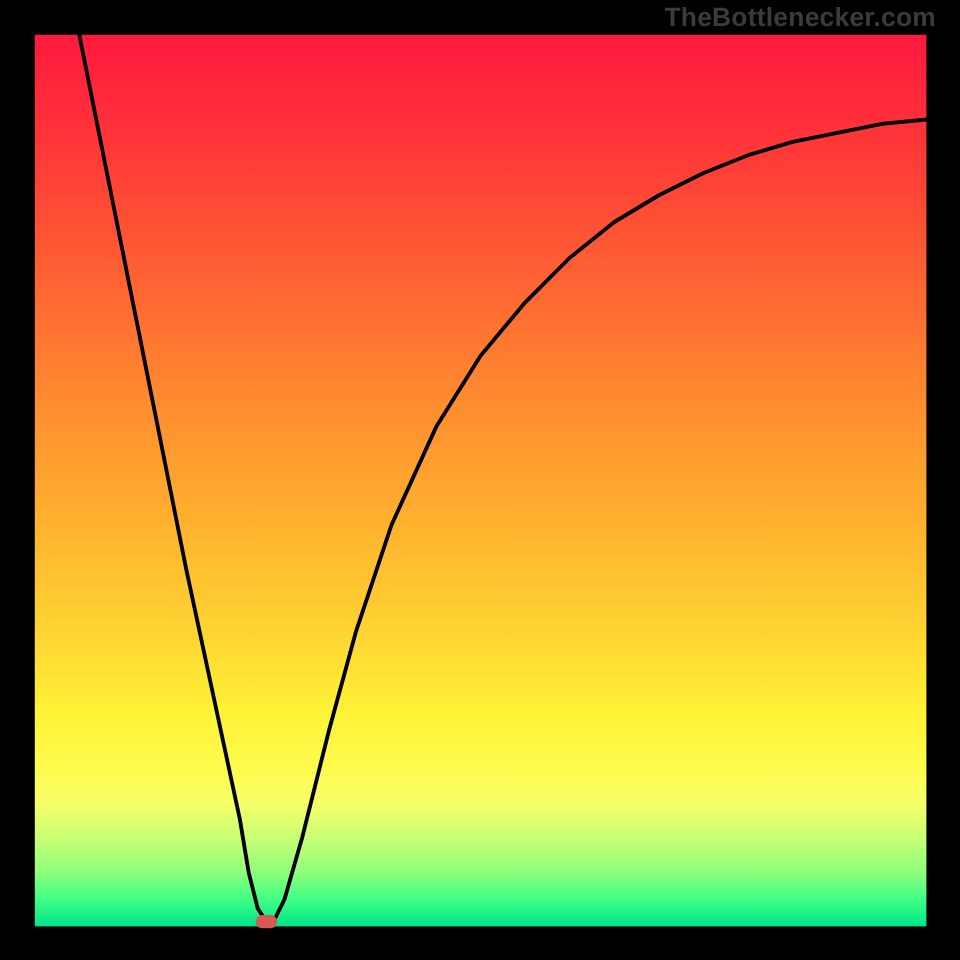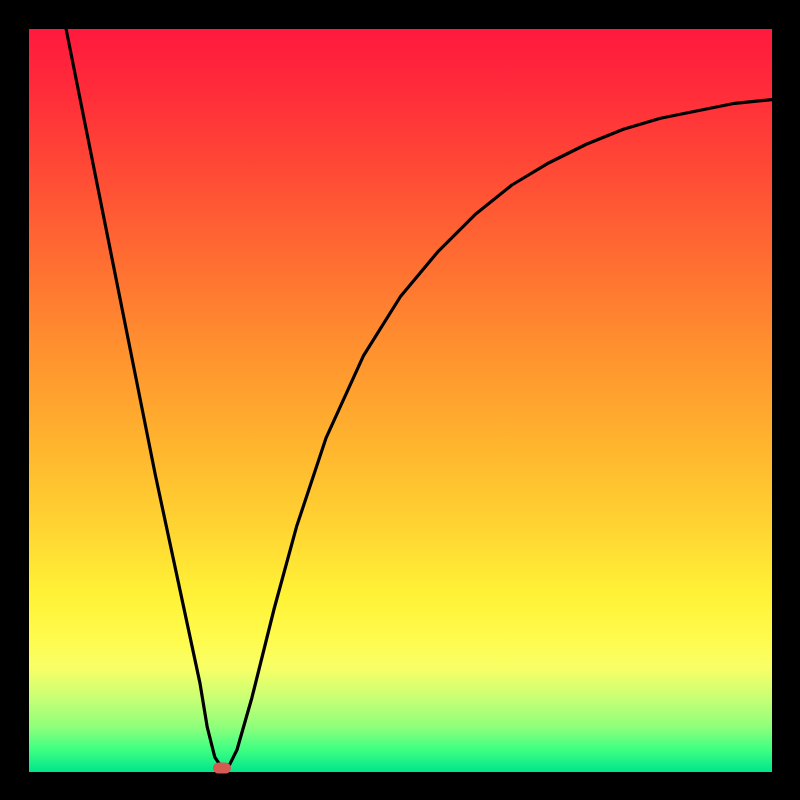"TheBottlenecker.com" div.watermark { html: none -> <div>TheBottlenecker.com</div> }
